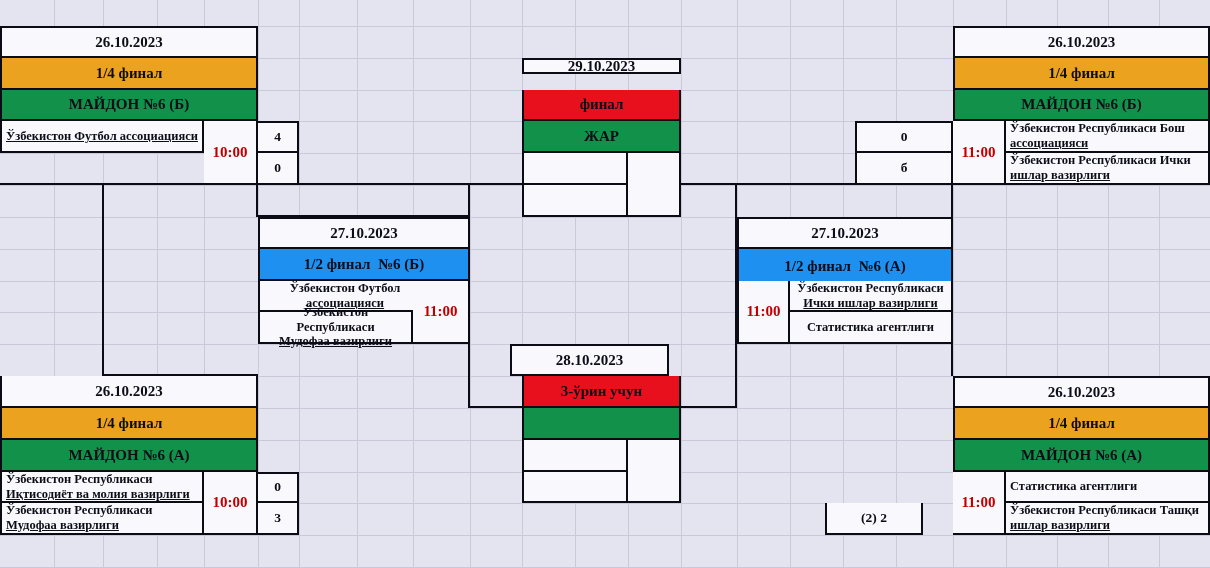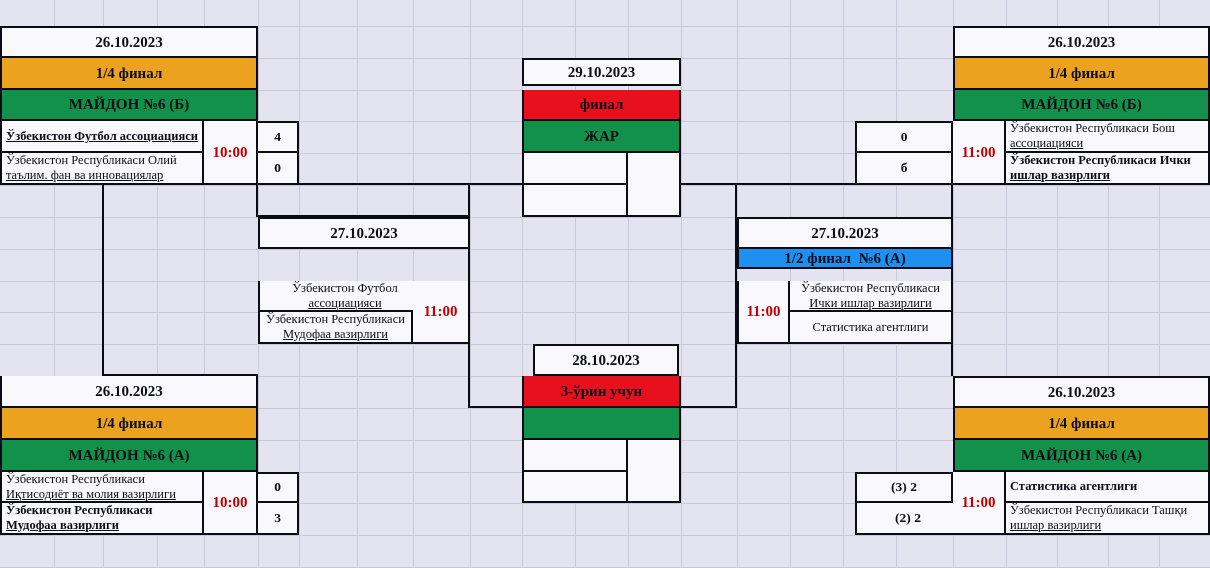"29.10.2023" div.cell { height: 28px -> 16px }
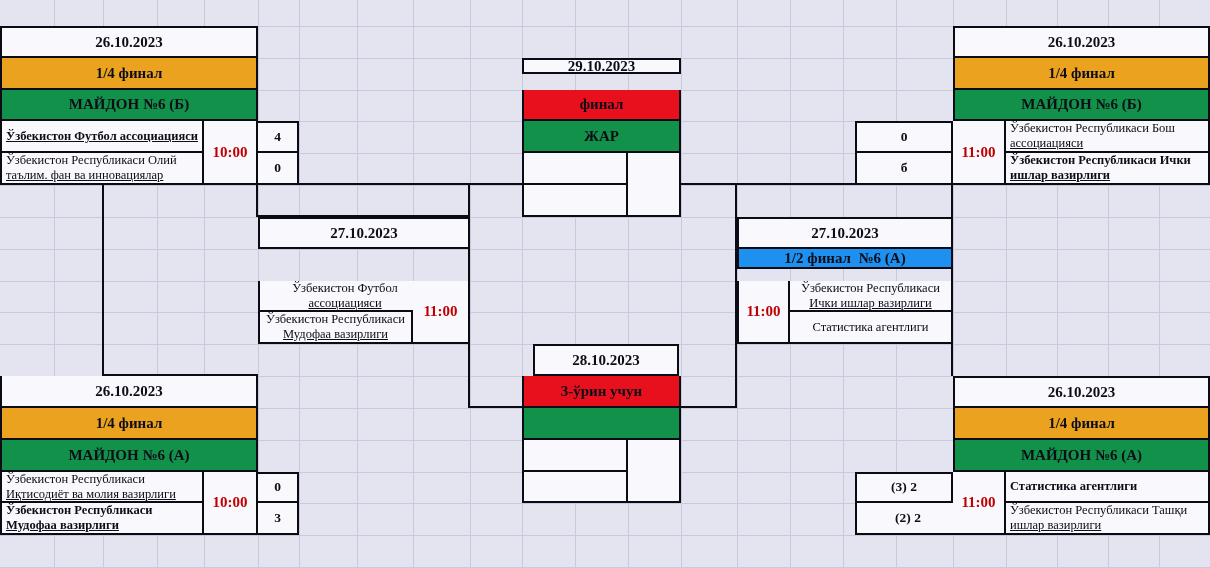"Ўзбекистон Республикаси Бош" .teamcell { font-weight: normal -> bold }
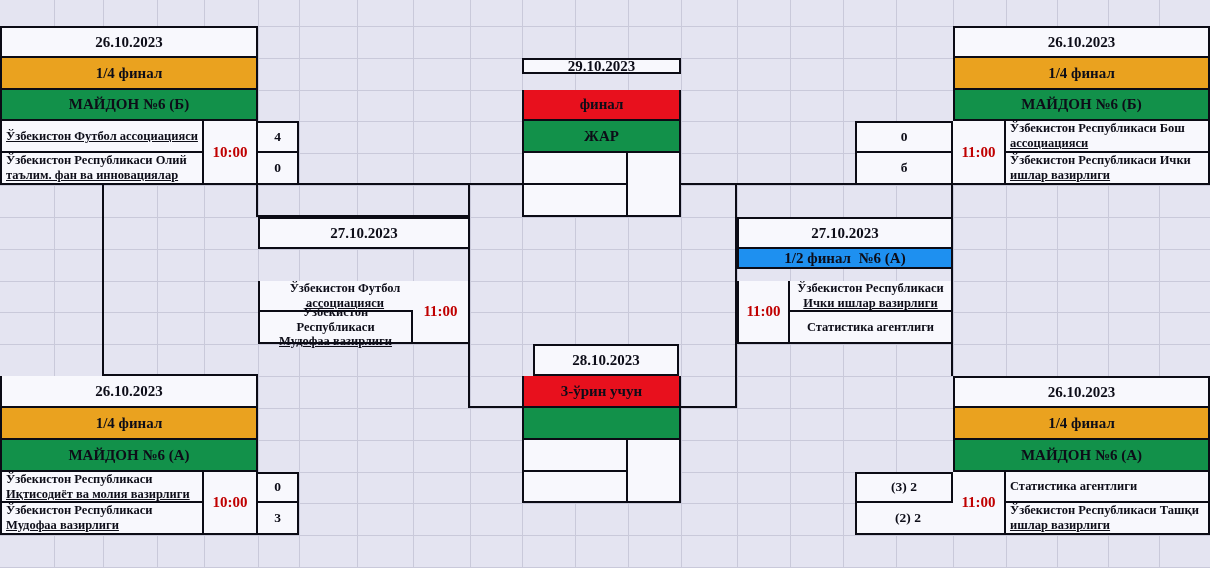"Ўзбекистон Республикаси Олий" div.cell { html: <div> <span>Ўзбекистон Республикаси Олий</span> <span>таълим. фан ва инновациялар</span> </div> -> none }
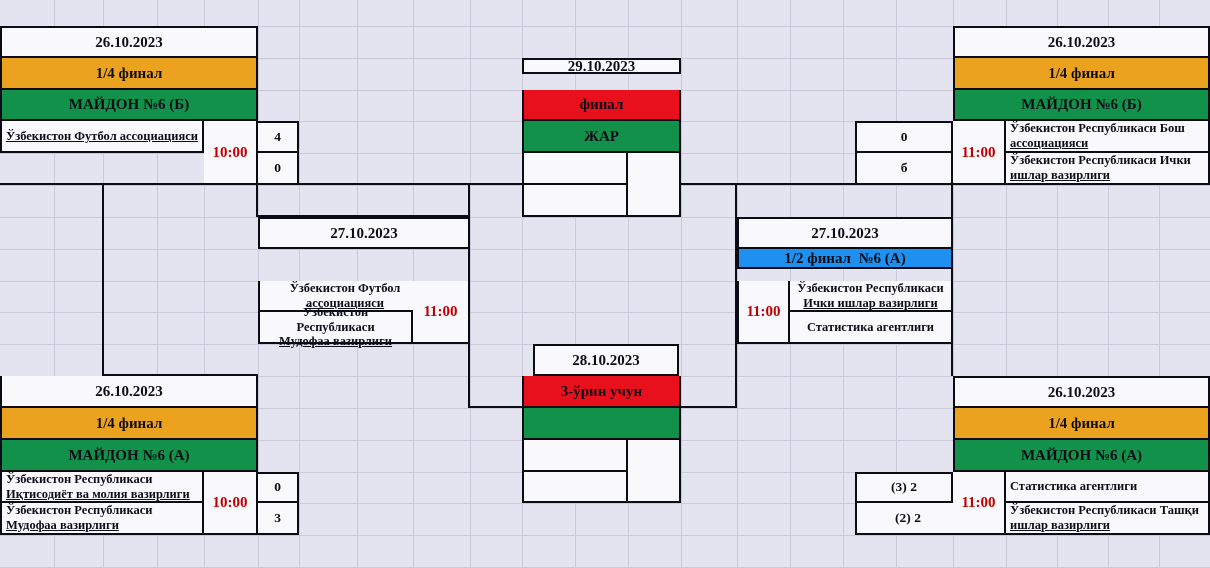"1/2 финал №6 (Б)" div.cell { html: none -> <div><span>1/2 финал №6 (Б)</span></div> }
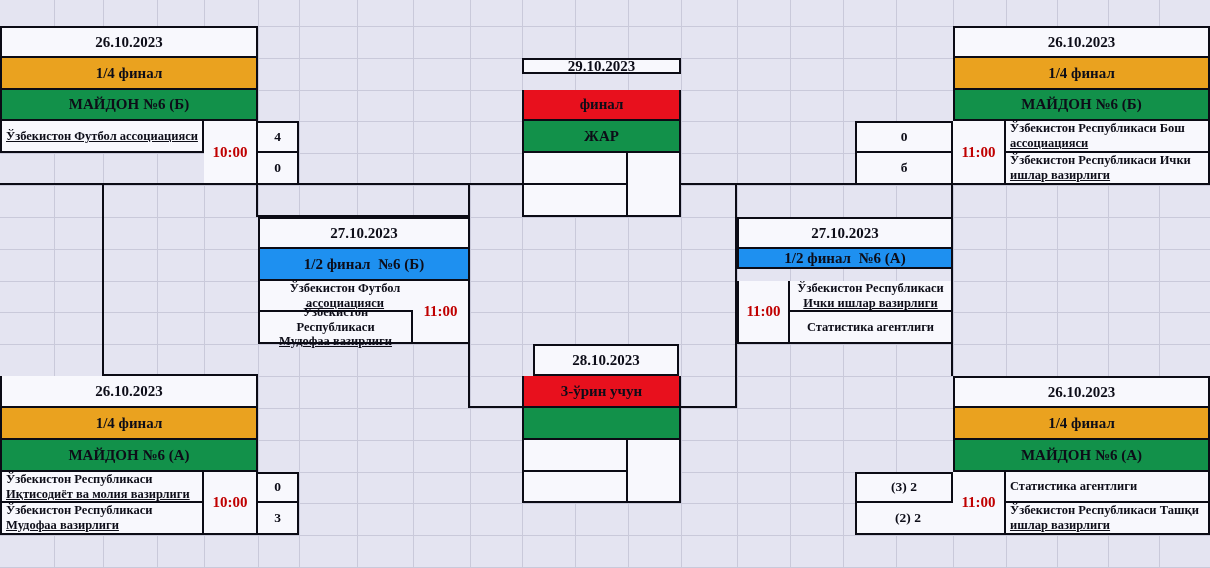"1/2 финал №6 (А)" div.cell { height: 20px -> 36px }
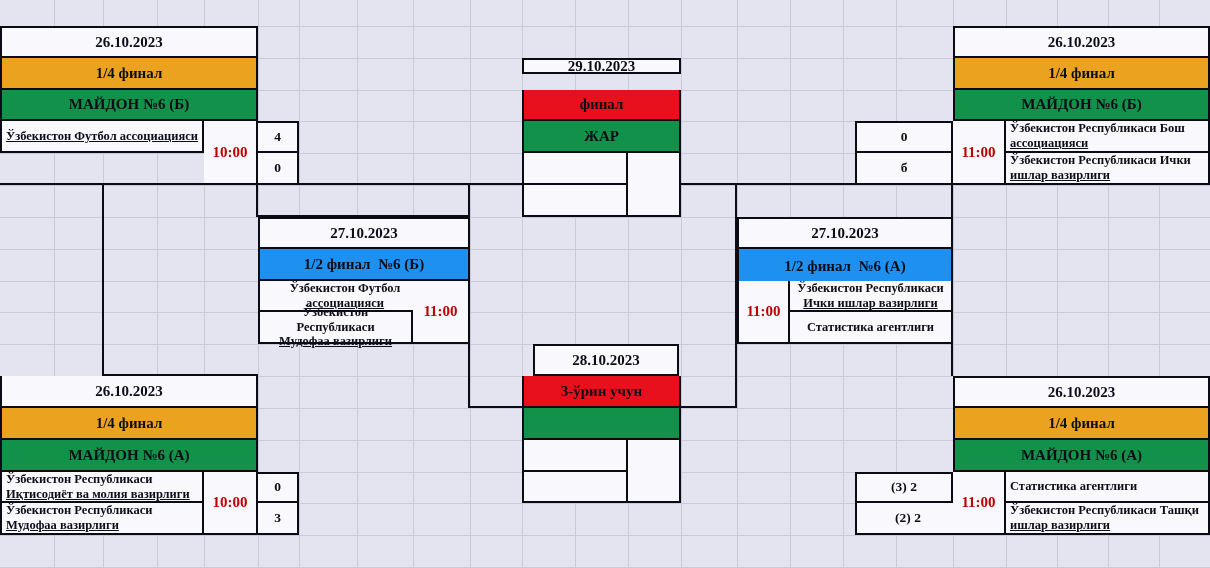"28.10.2023" div.cell { left: 533px -> 510px; width: 146px -> 159px }
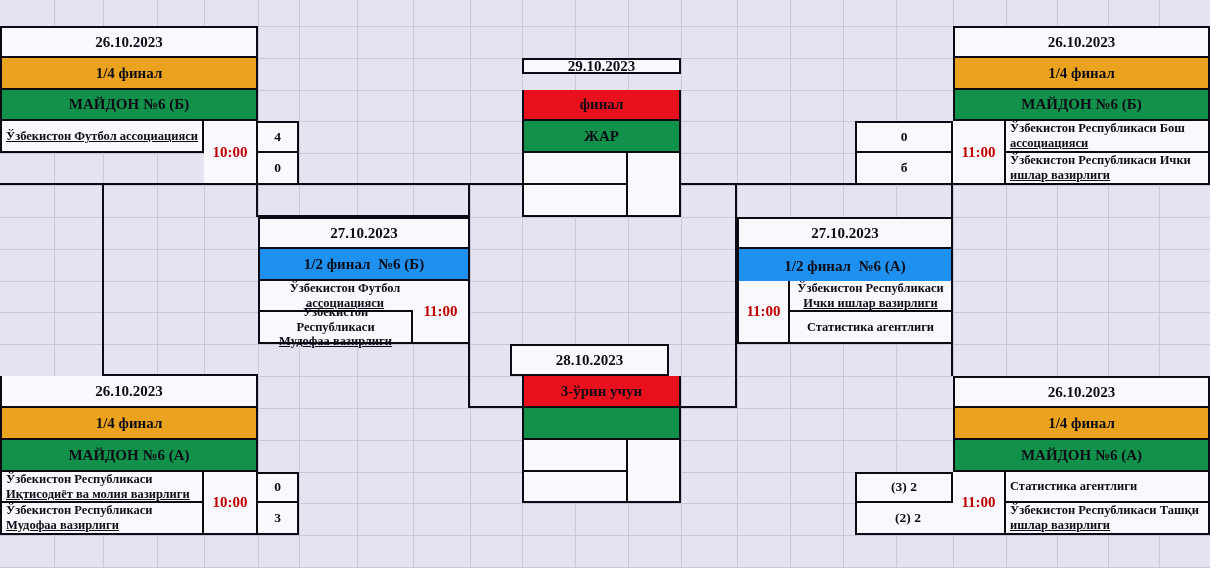"(3) 2" div.cell { html: <div> <span>(3) 2</span> </div> -> none }
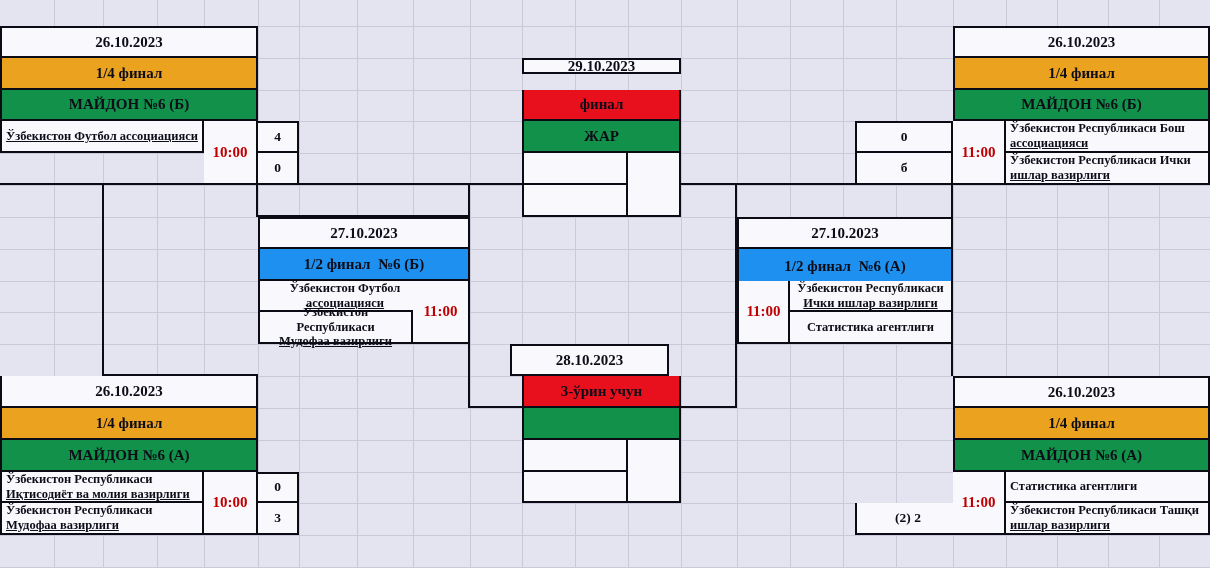"(2) 2" div.cell { left: 855px -> 825px; width: 106px -> 98px }
